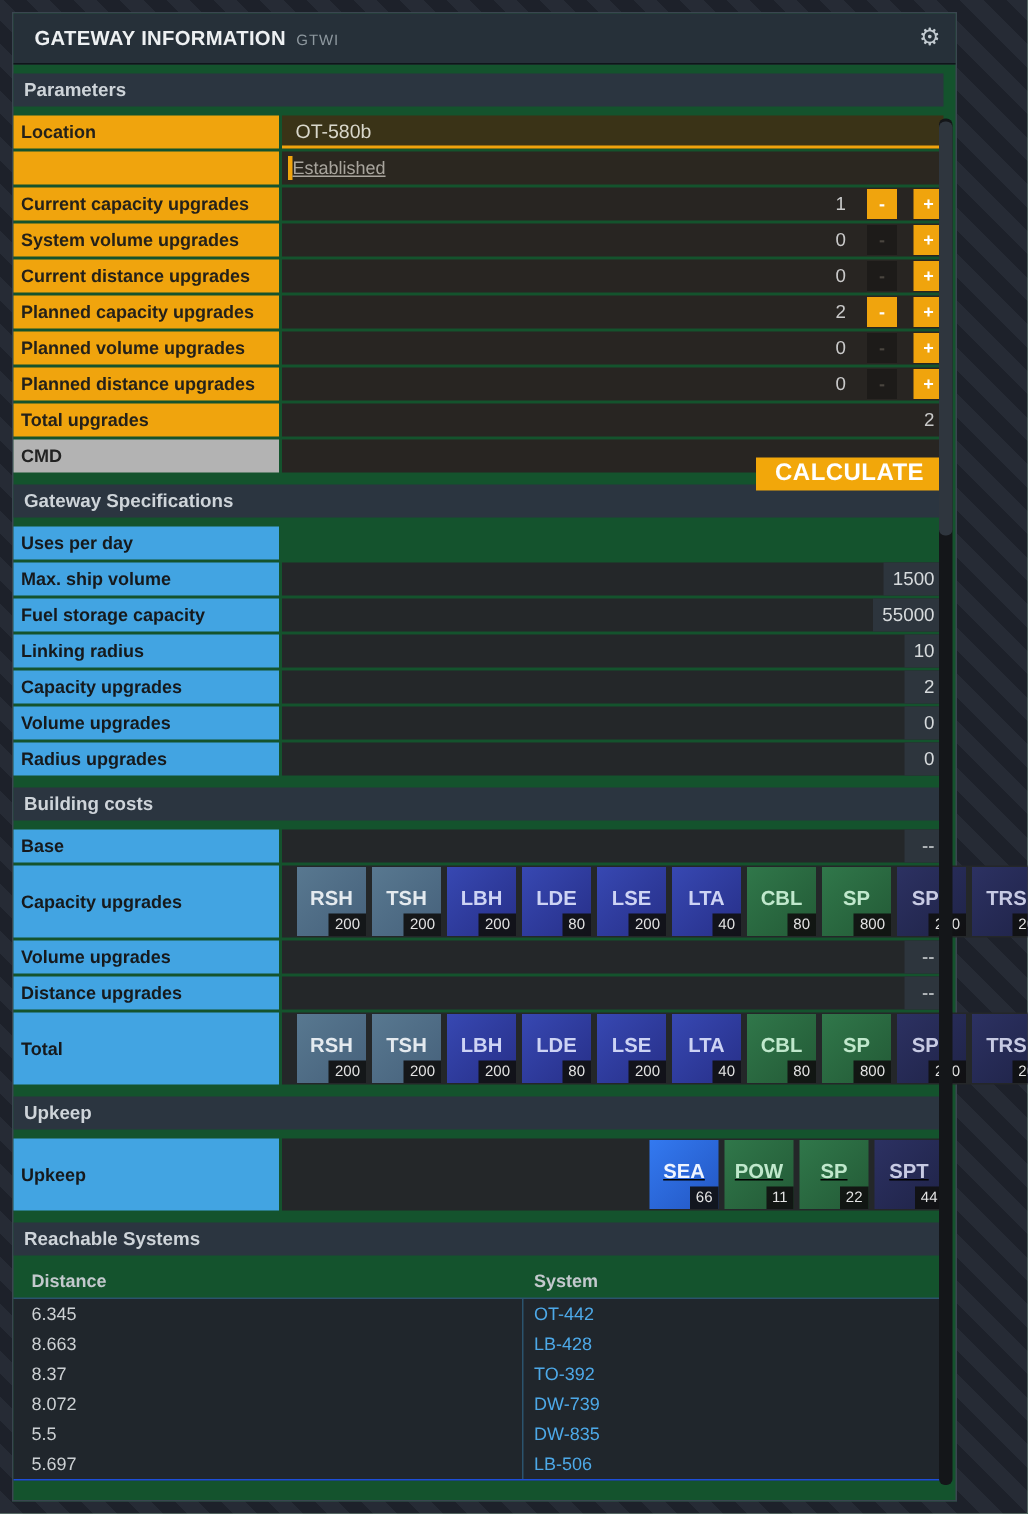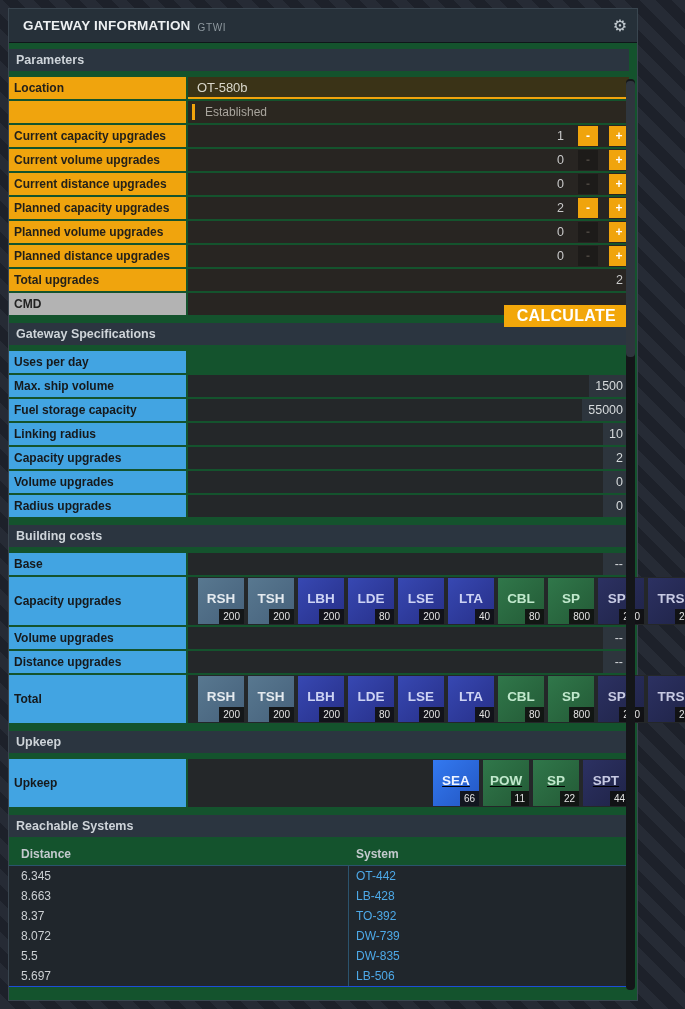"Established" .sel-text { margin-left: 10px -> none; text-decoration: none -> underline }
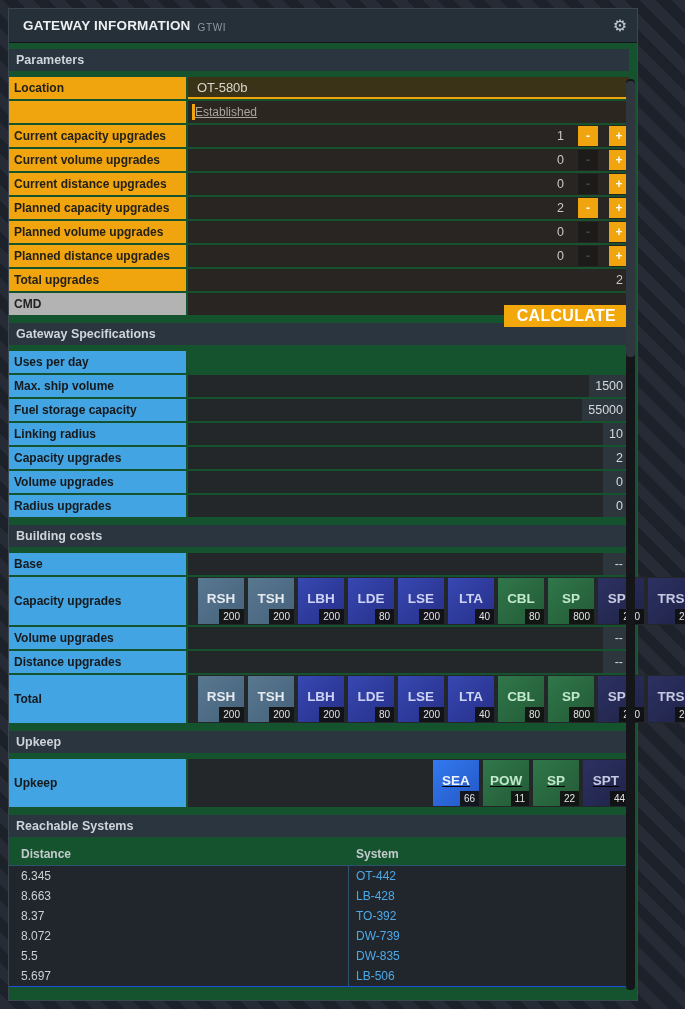"Current volume upgrades" div.lbl { text: Current -> System }
